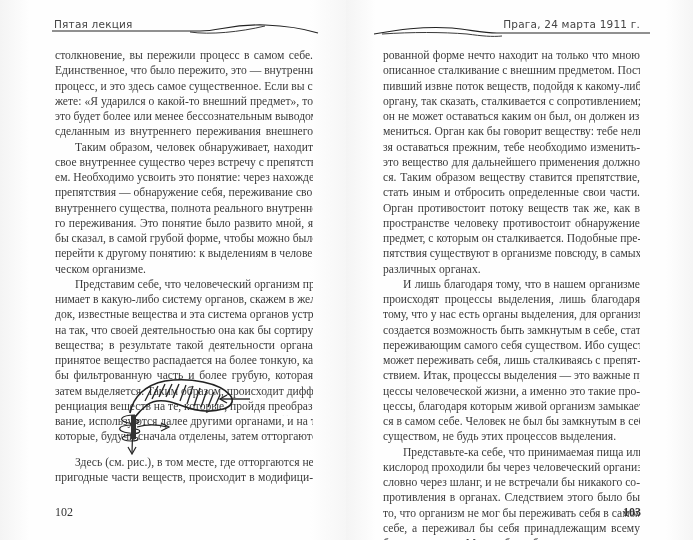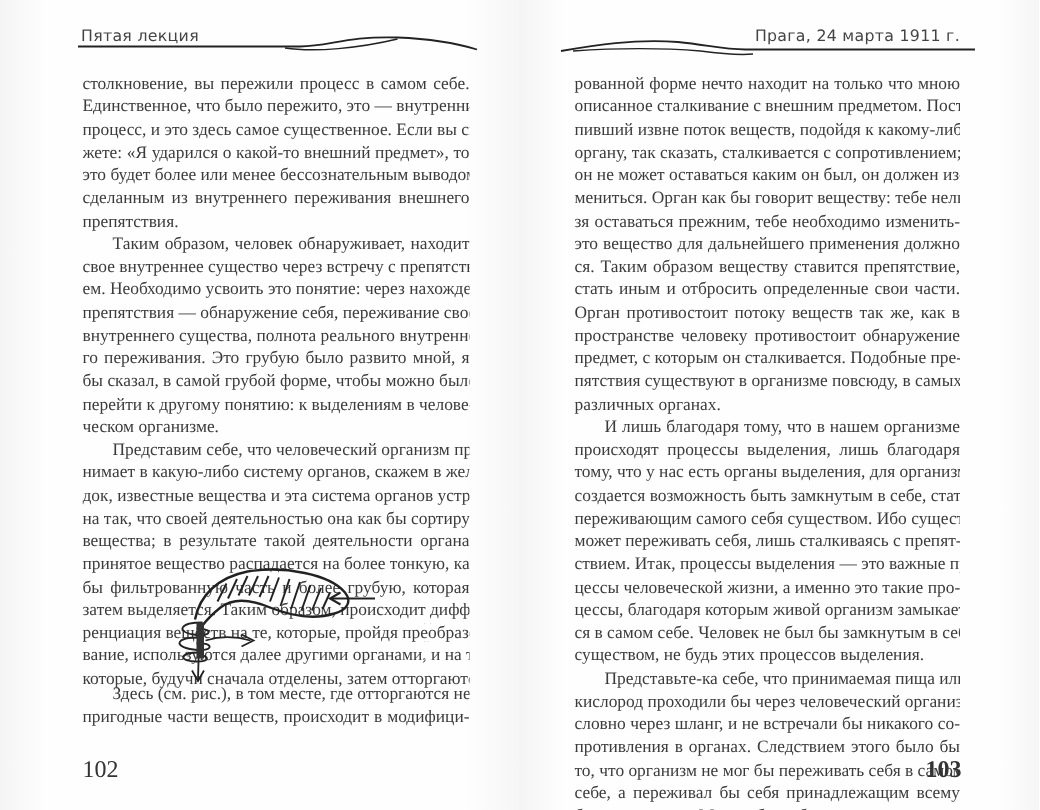"препятствия." span.line { html: <span>препятствия.</span> -> none }
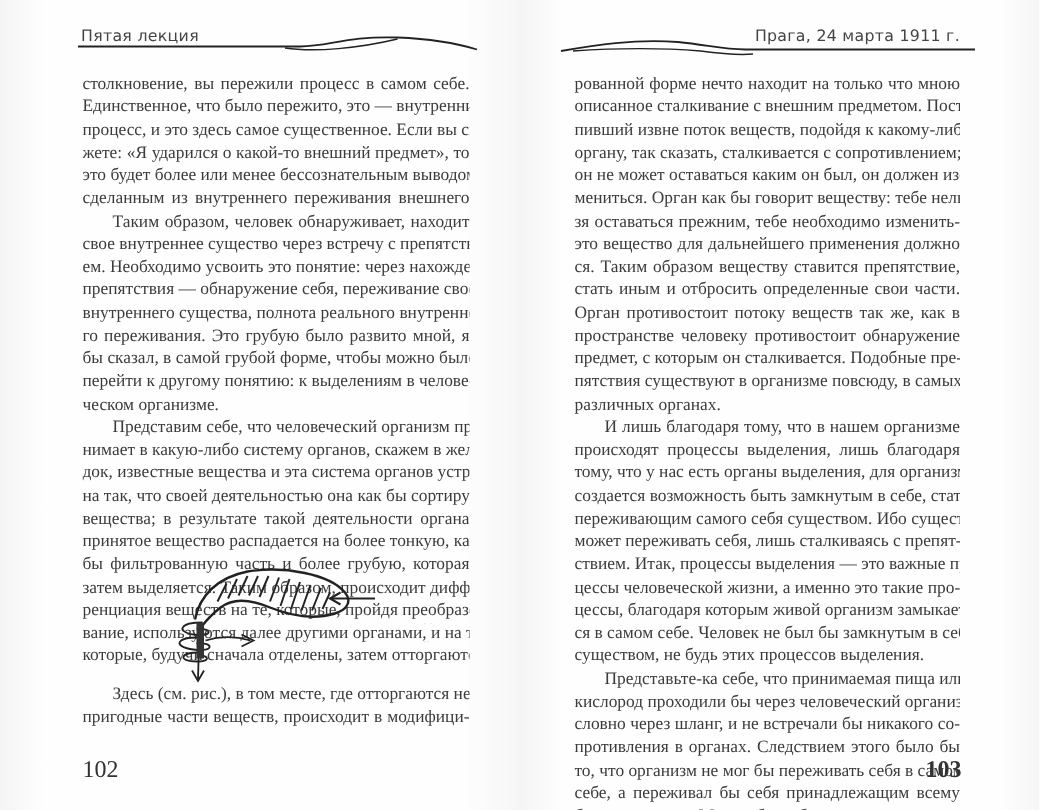"го переживания. Это грубую было" span.line { text: грубую -> понятие }
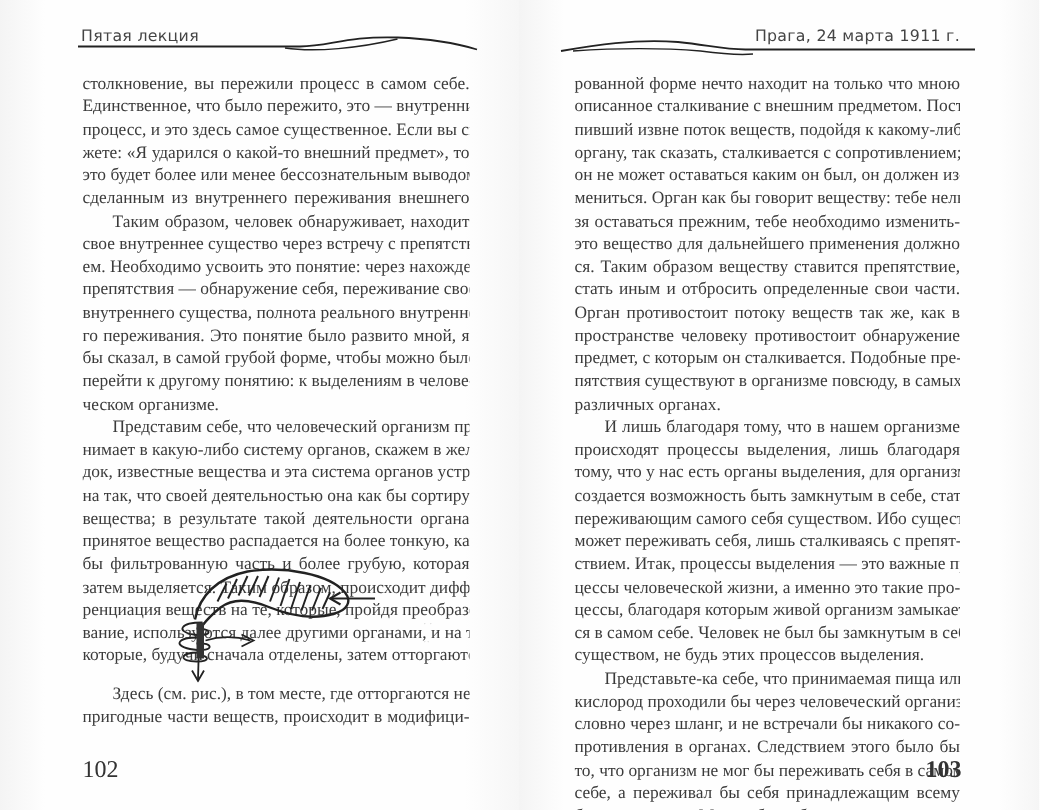"102" .folio { font-size: 16px -> 12px }
